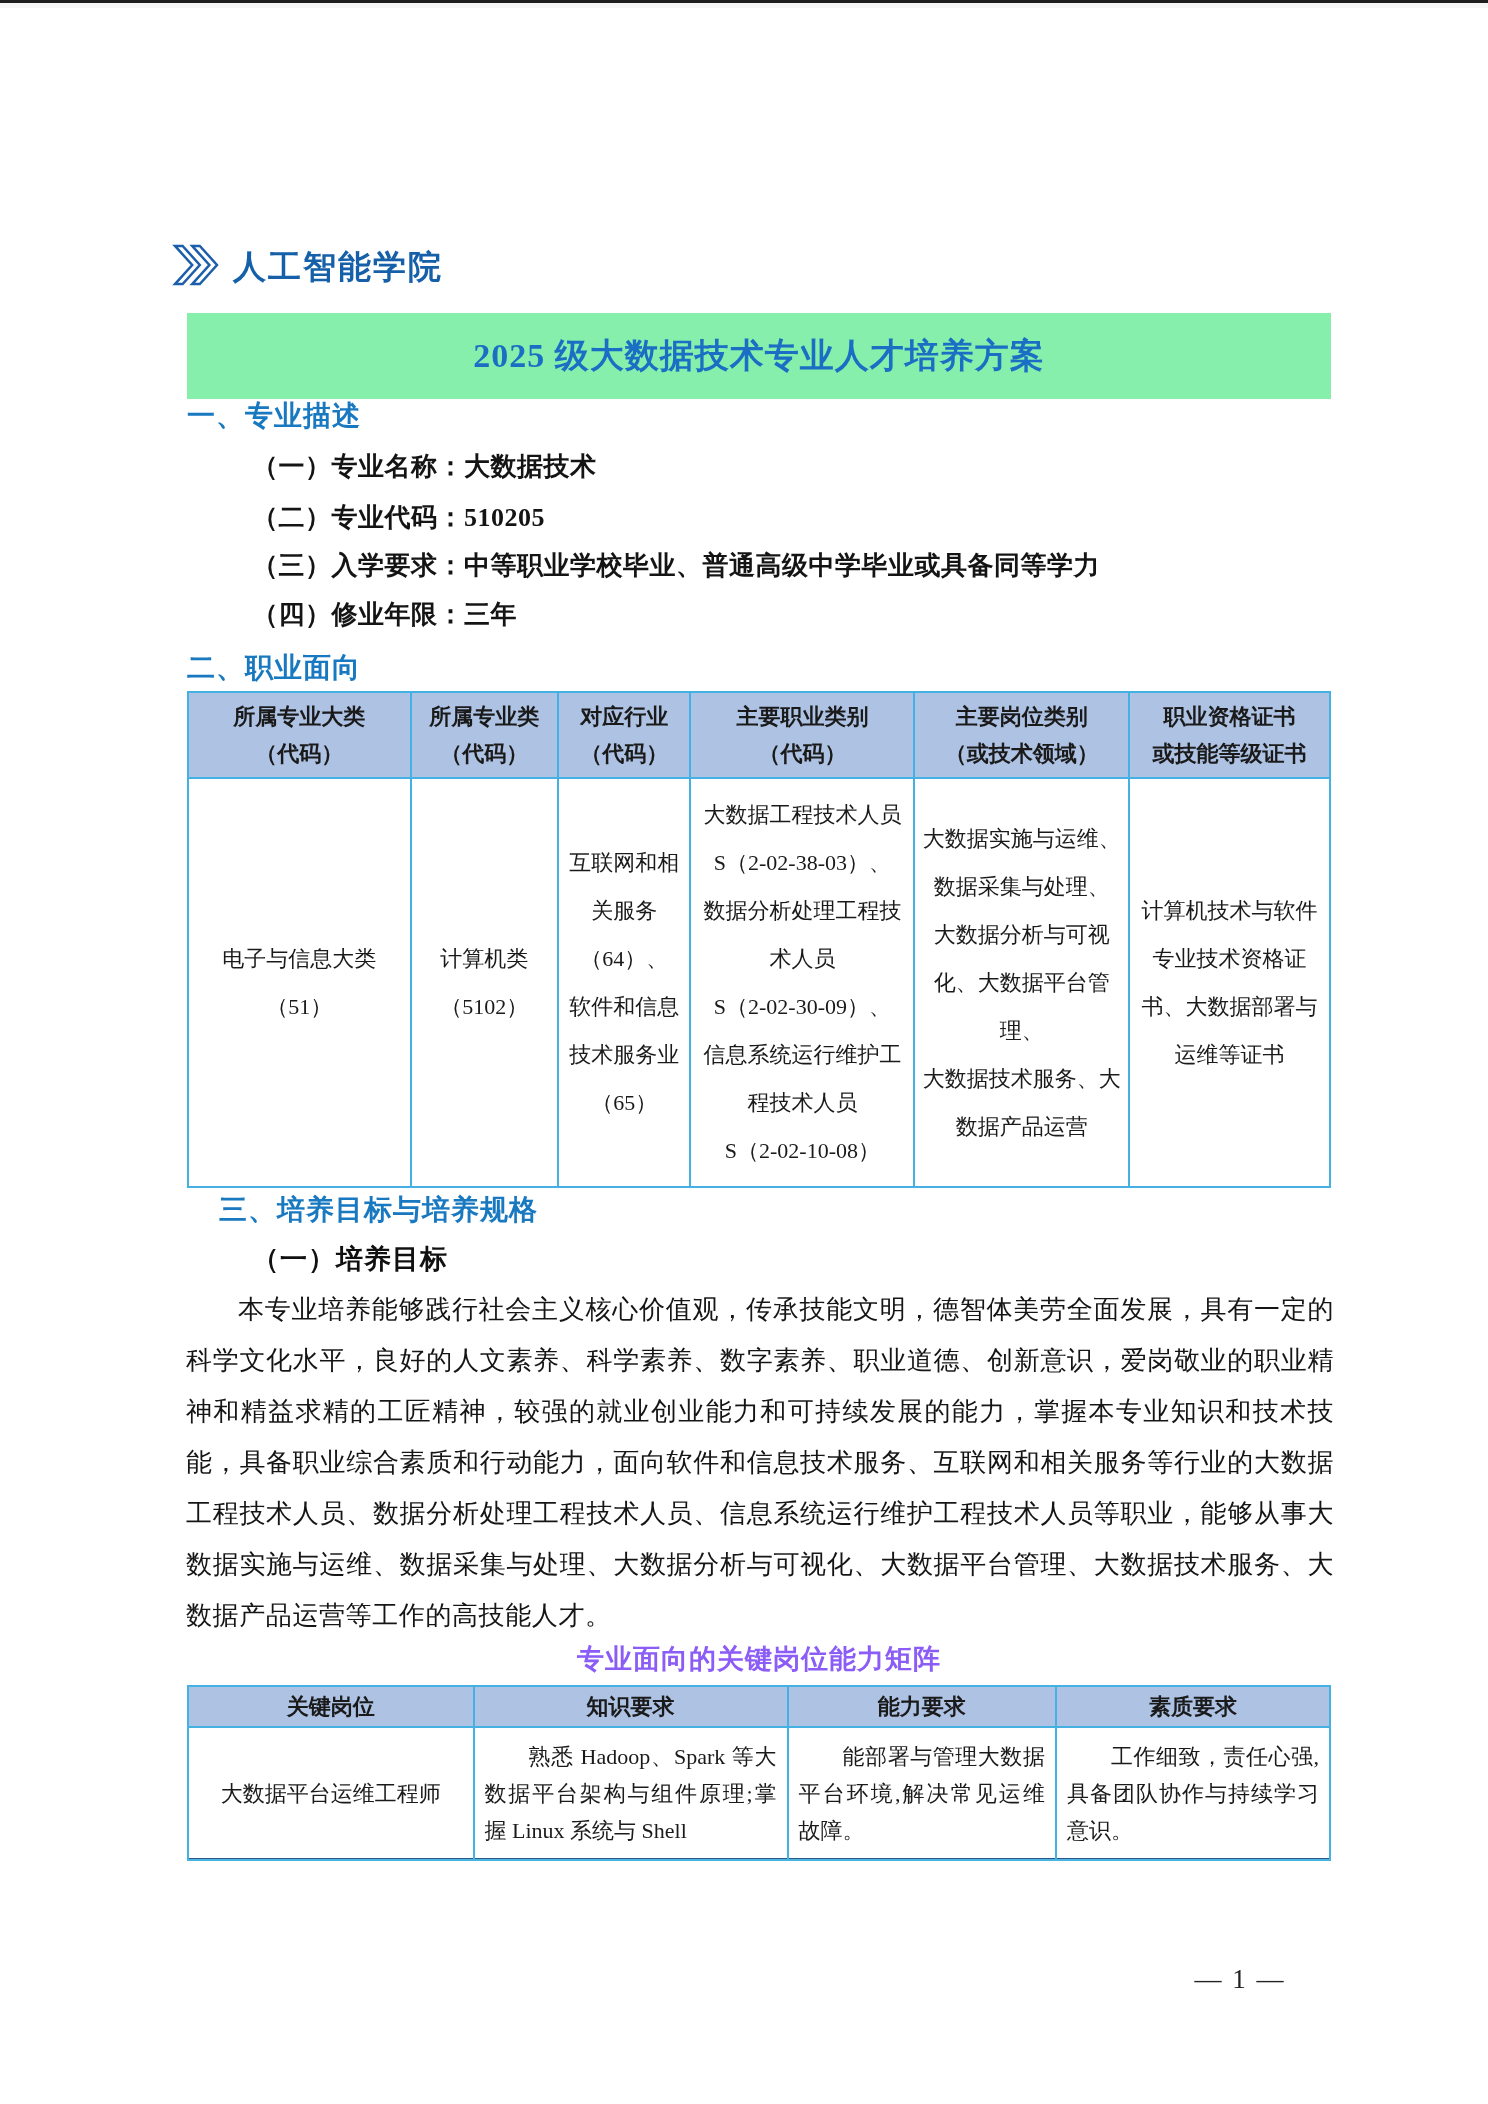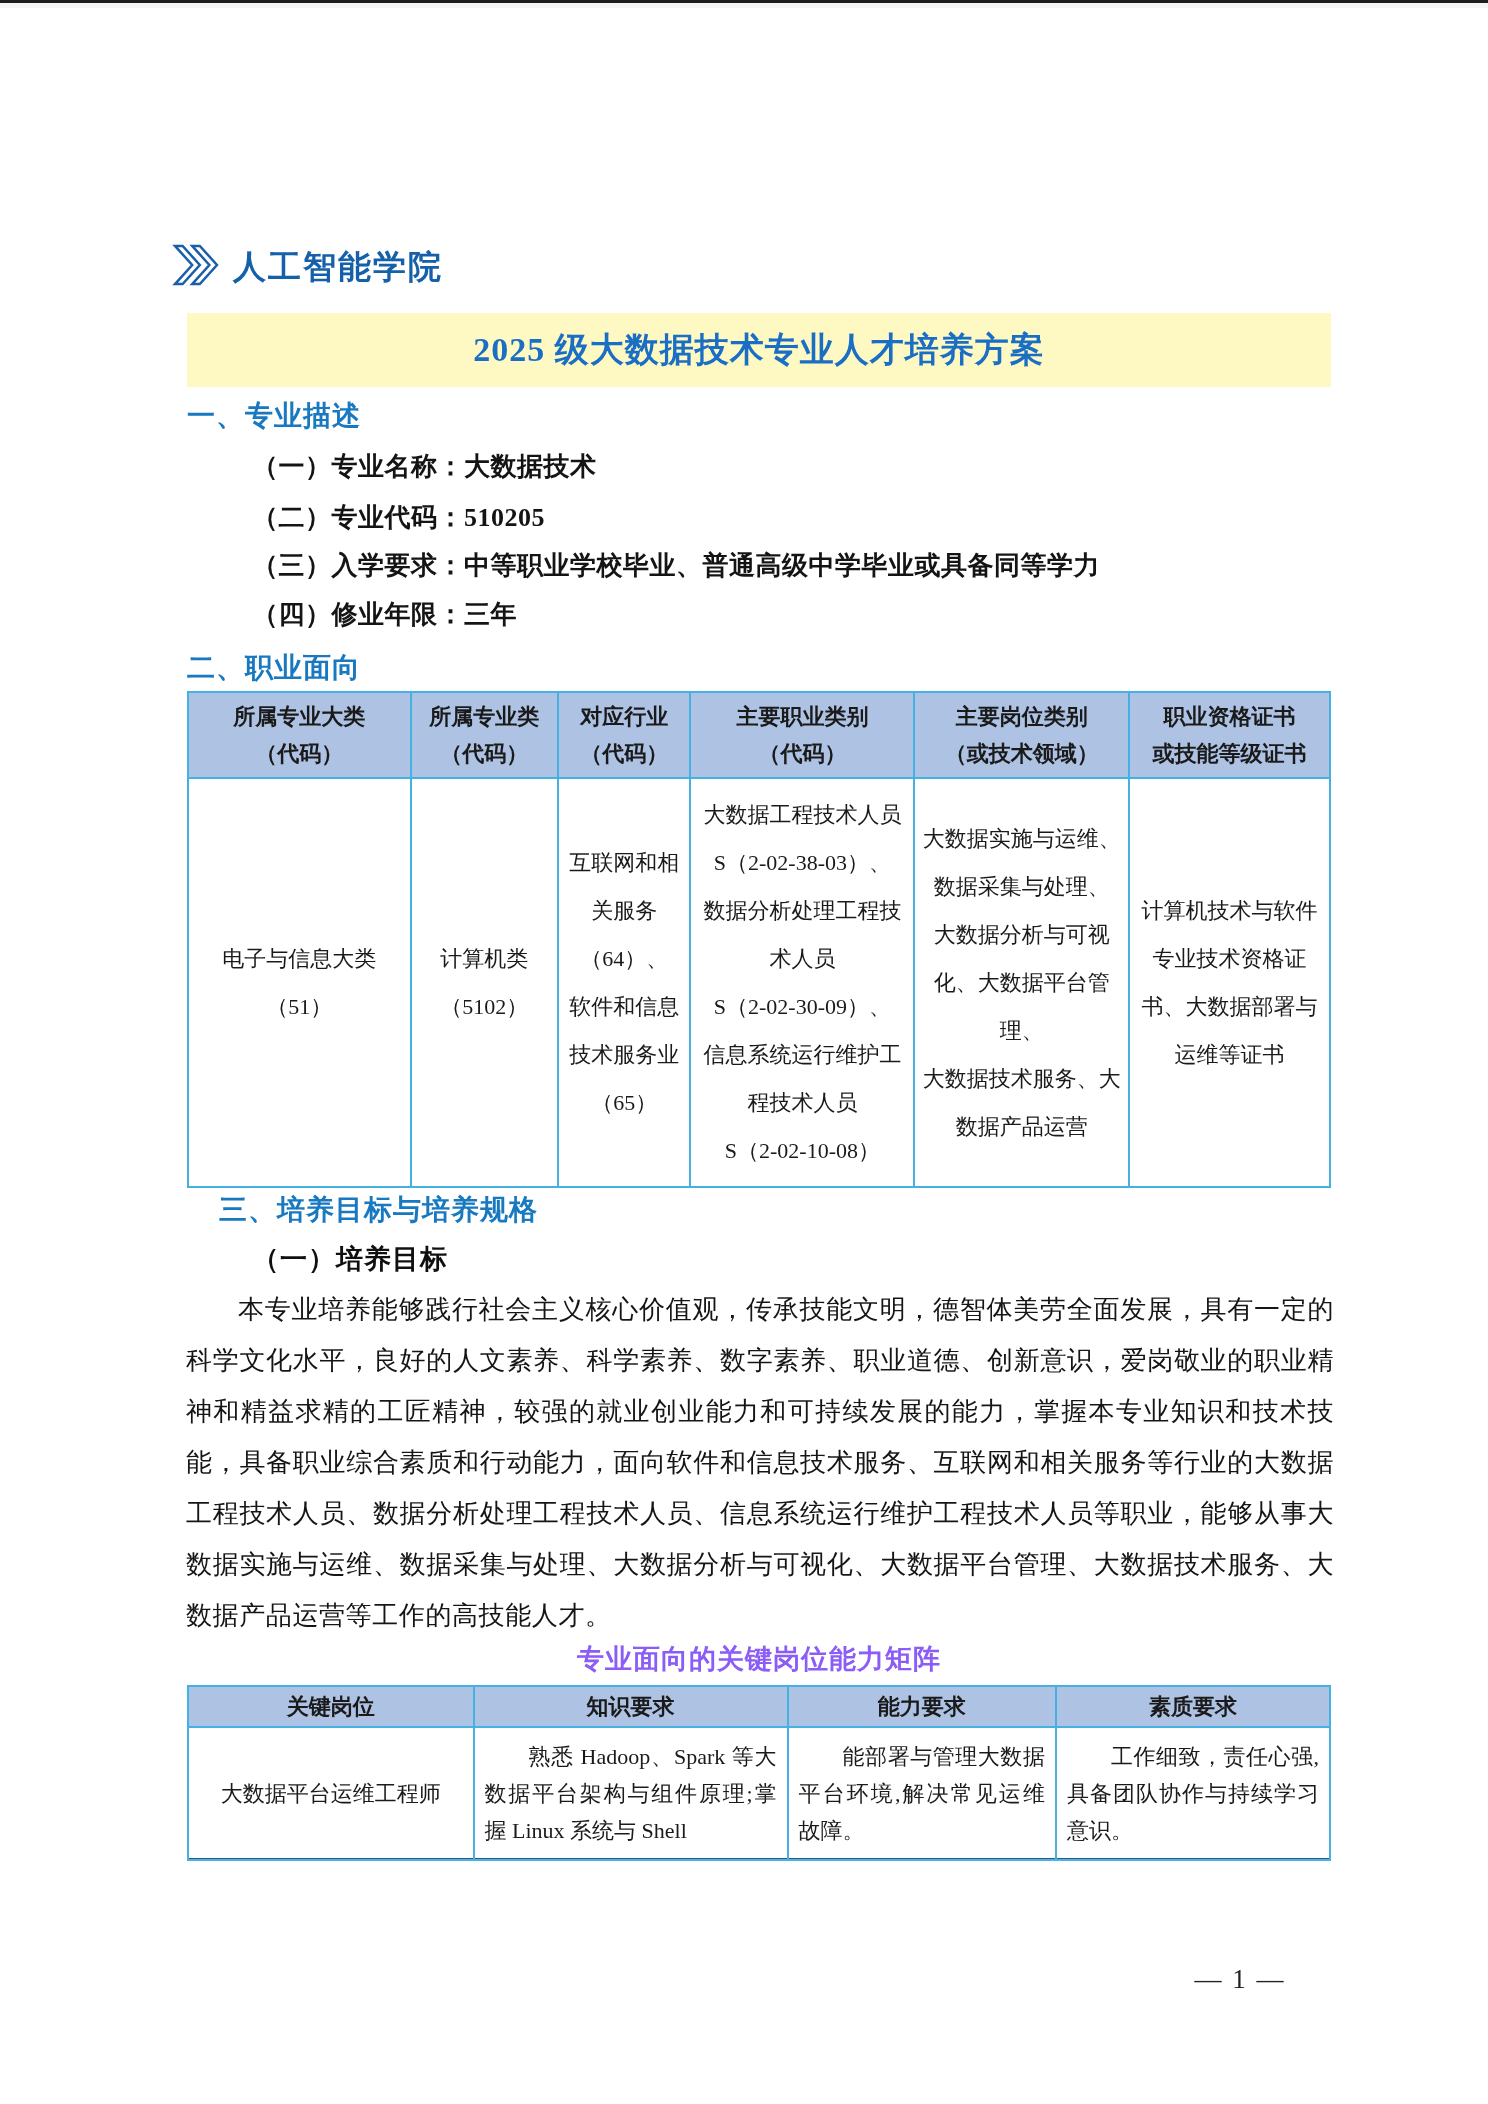"2025 级大数据技术专业人才培养方案" .banner { background: #fef9c3 -> #86efac; height: 74px -> 86px }
